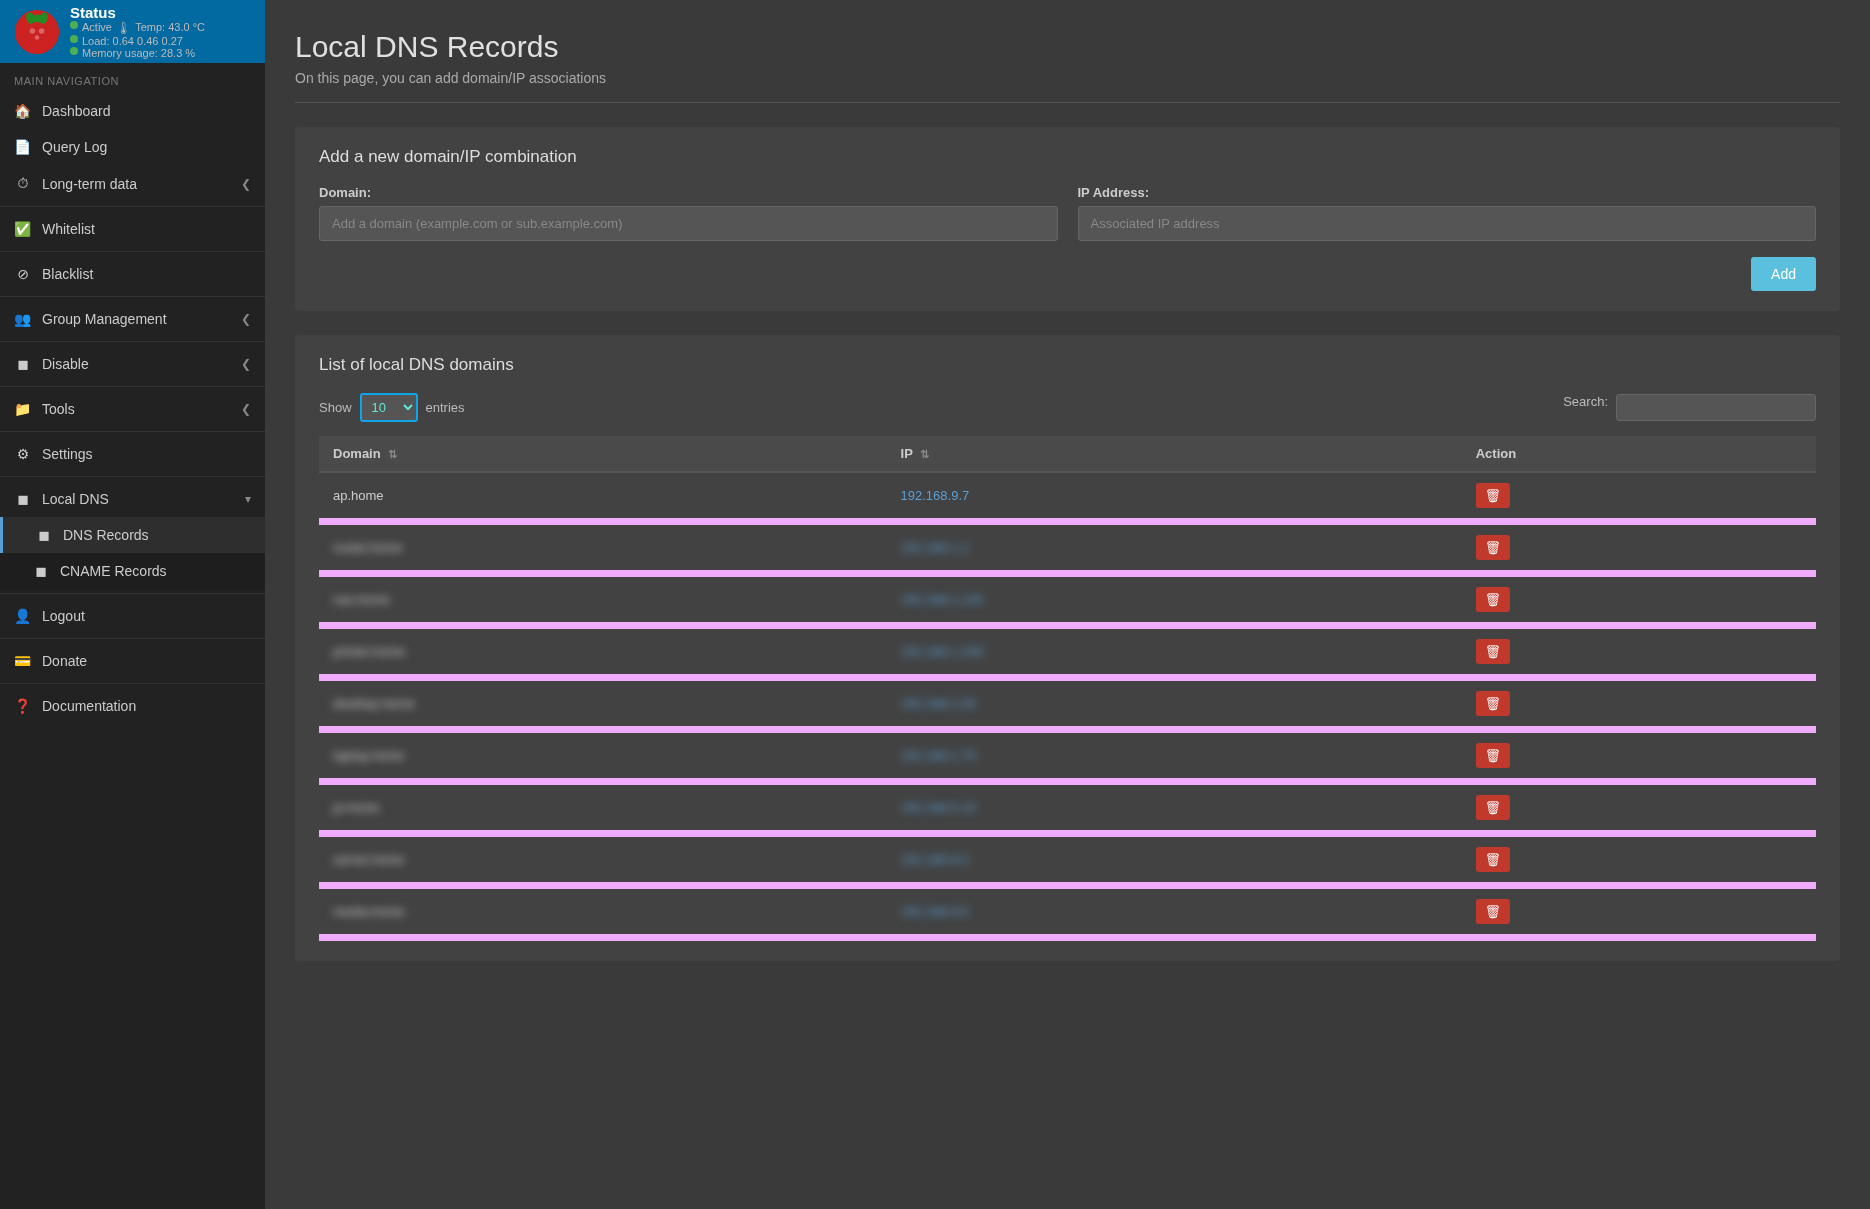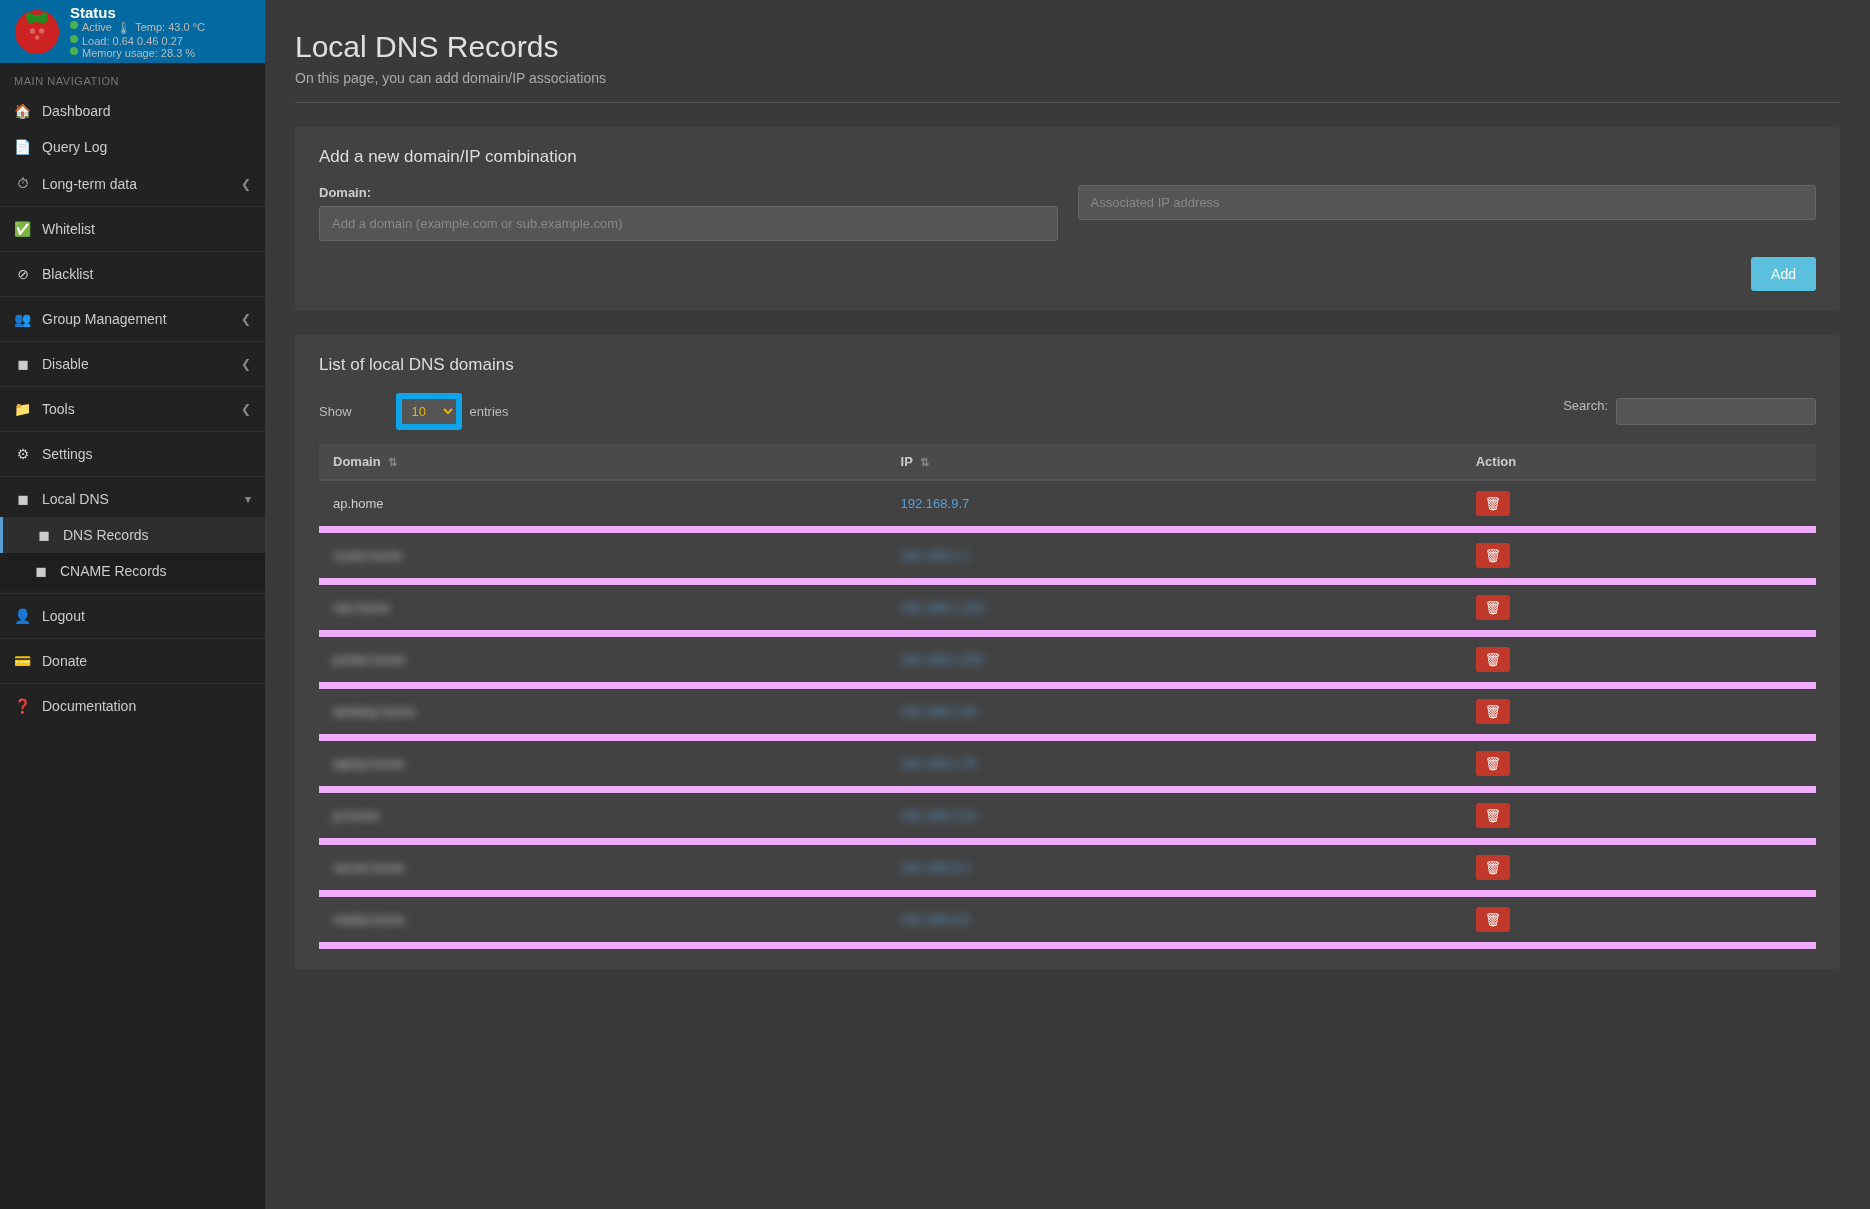"IP Address:" label.form-label { html: none -> <label>IP Address:</label> }
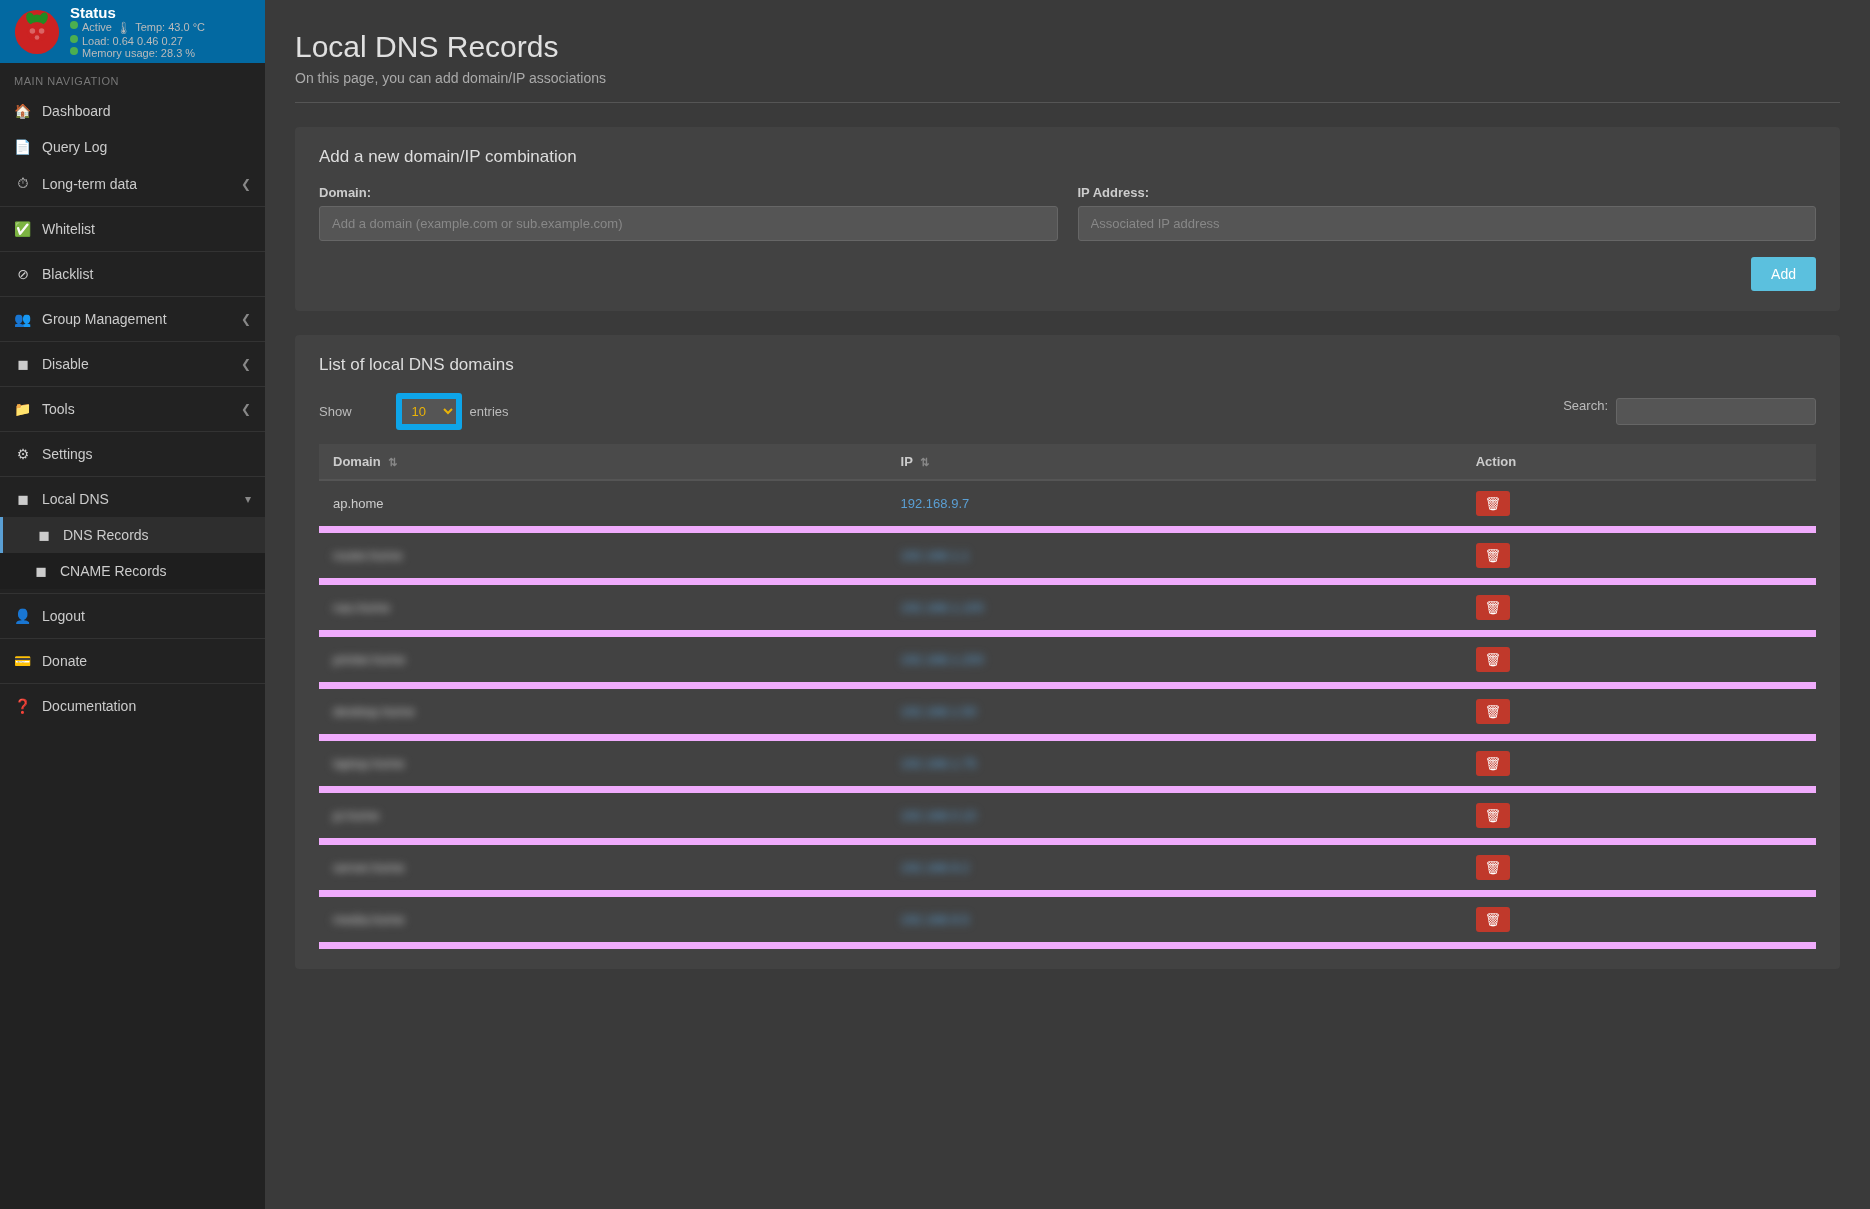"10" .entries-select { border: 6px solid #0ea5e9 -> 2px solid #0ea5e9; color: #eab308 -> #5eead4; margin-left: 36px -> none }
